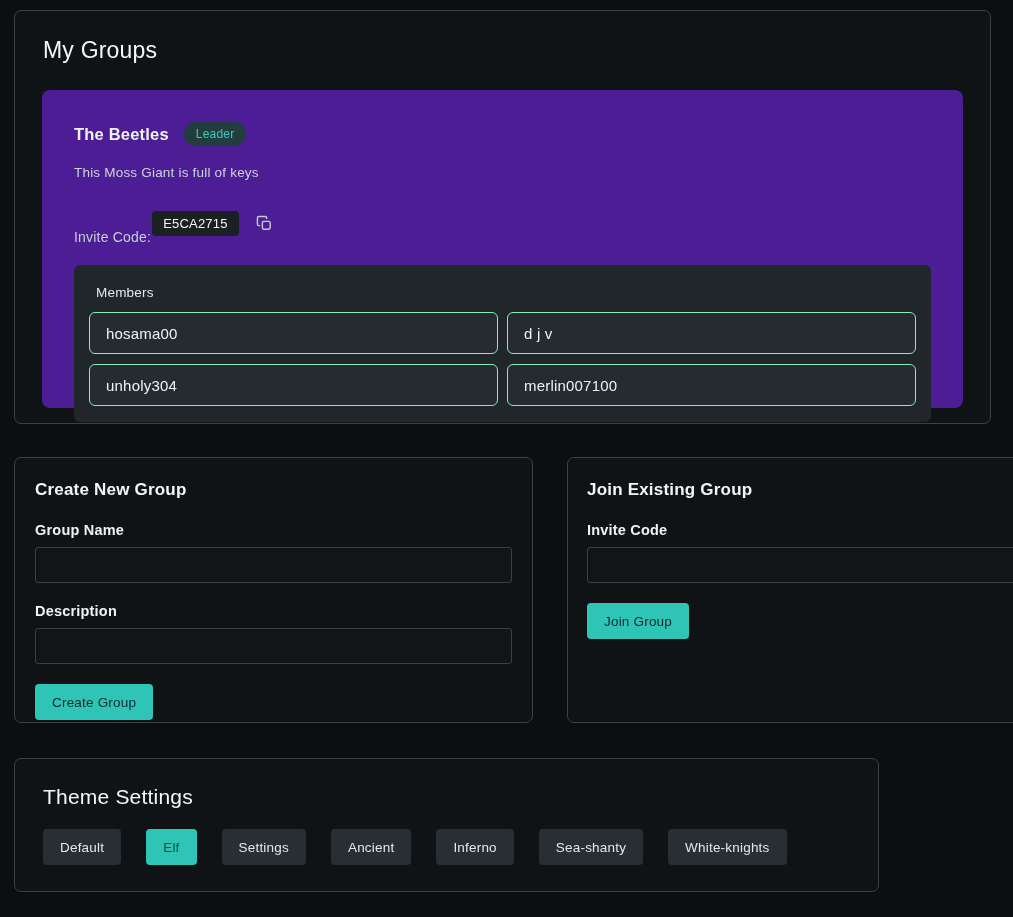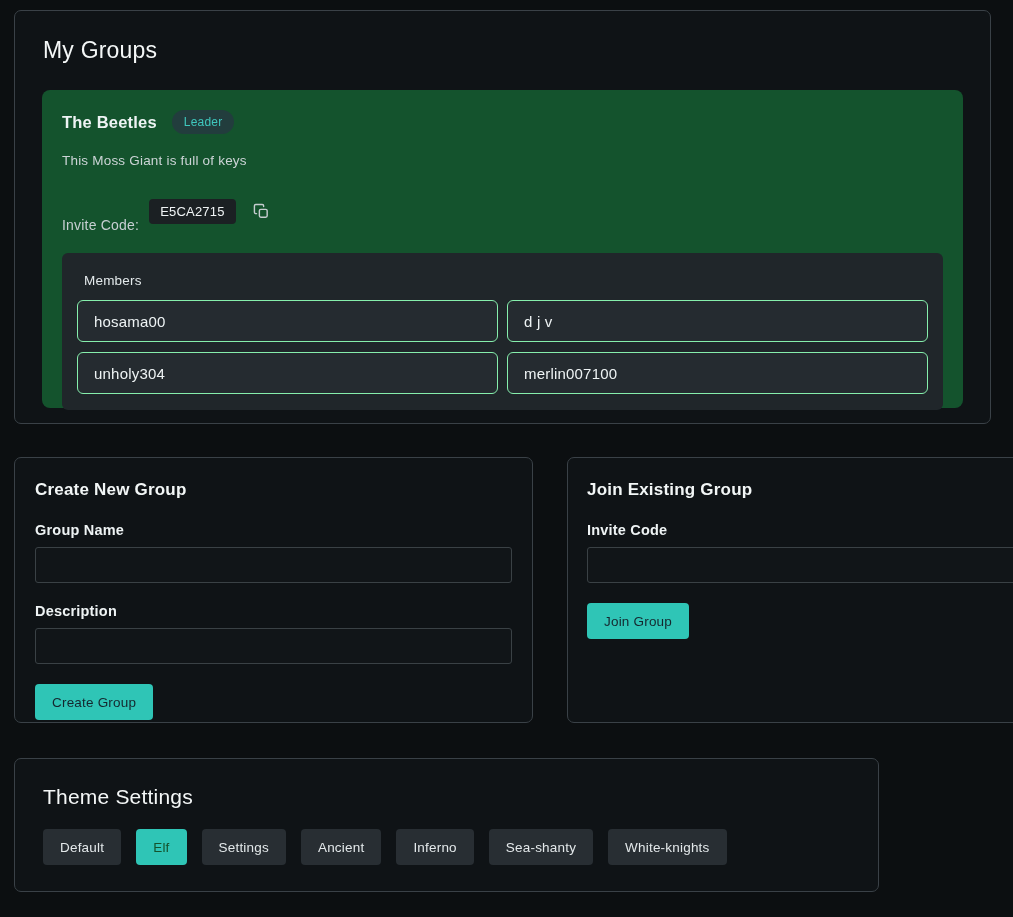"The Beetles" .group-card { background: #14532d -> #4c1d95; padding: 20px -> 32px }
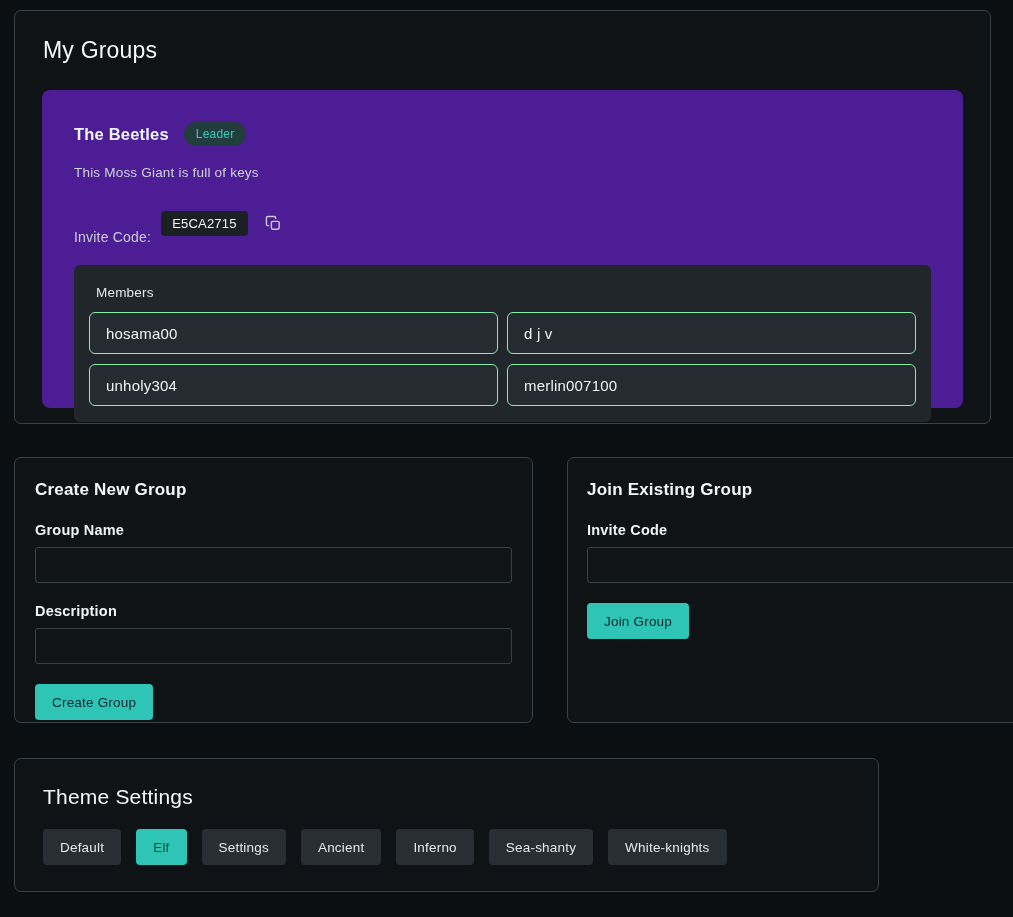"E5CA2715" .invite-chip { margin-left: 10px -> 1px }
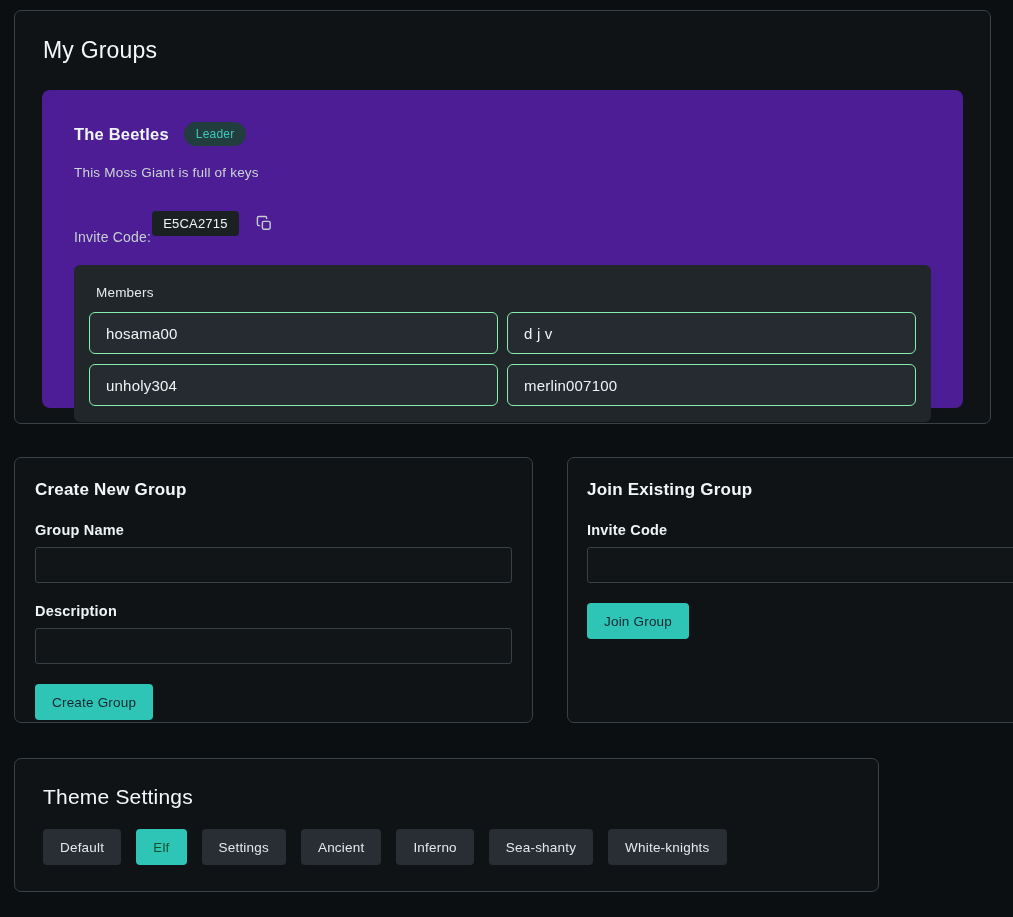"Default" .theme-row { gap: 15px -> 25px }
